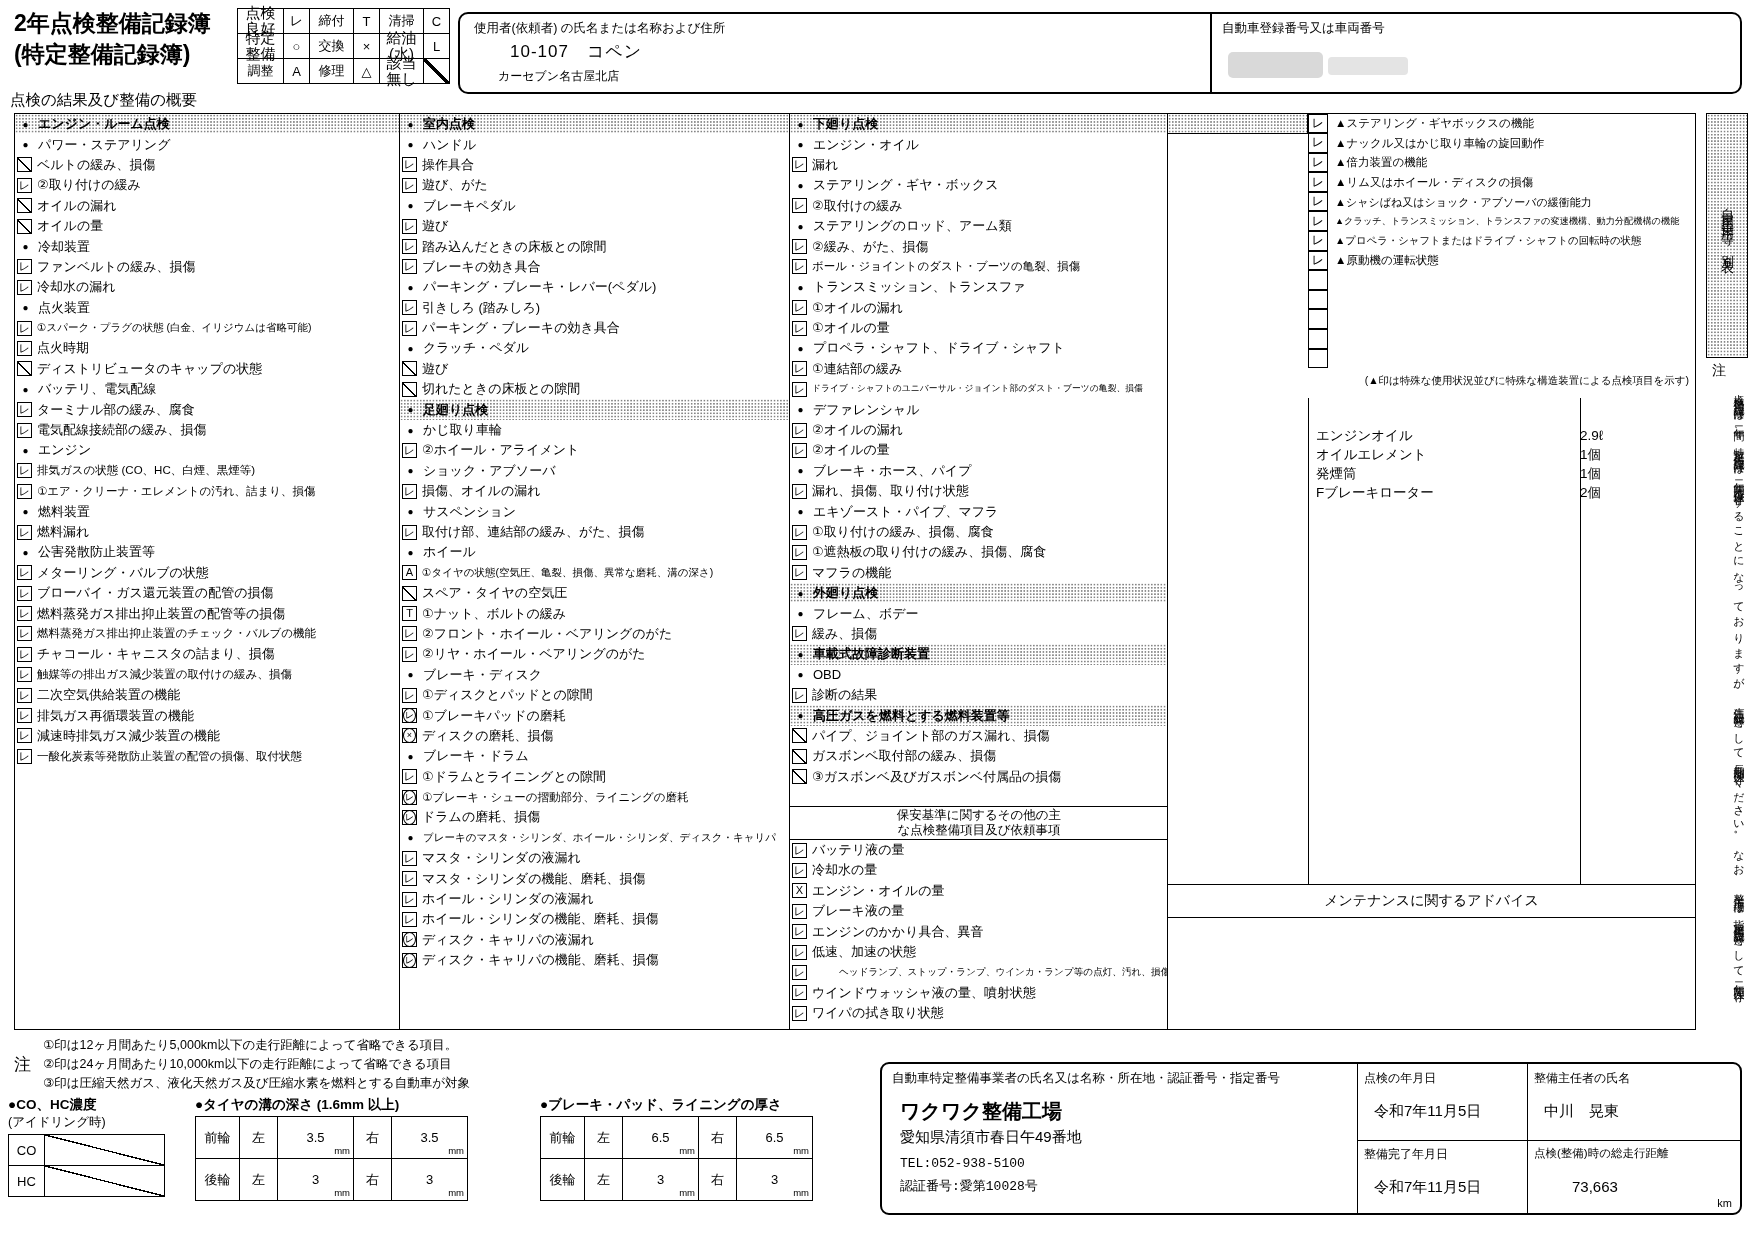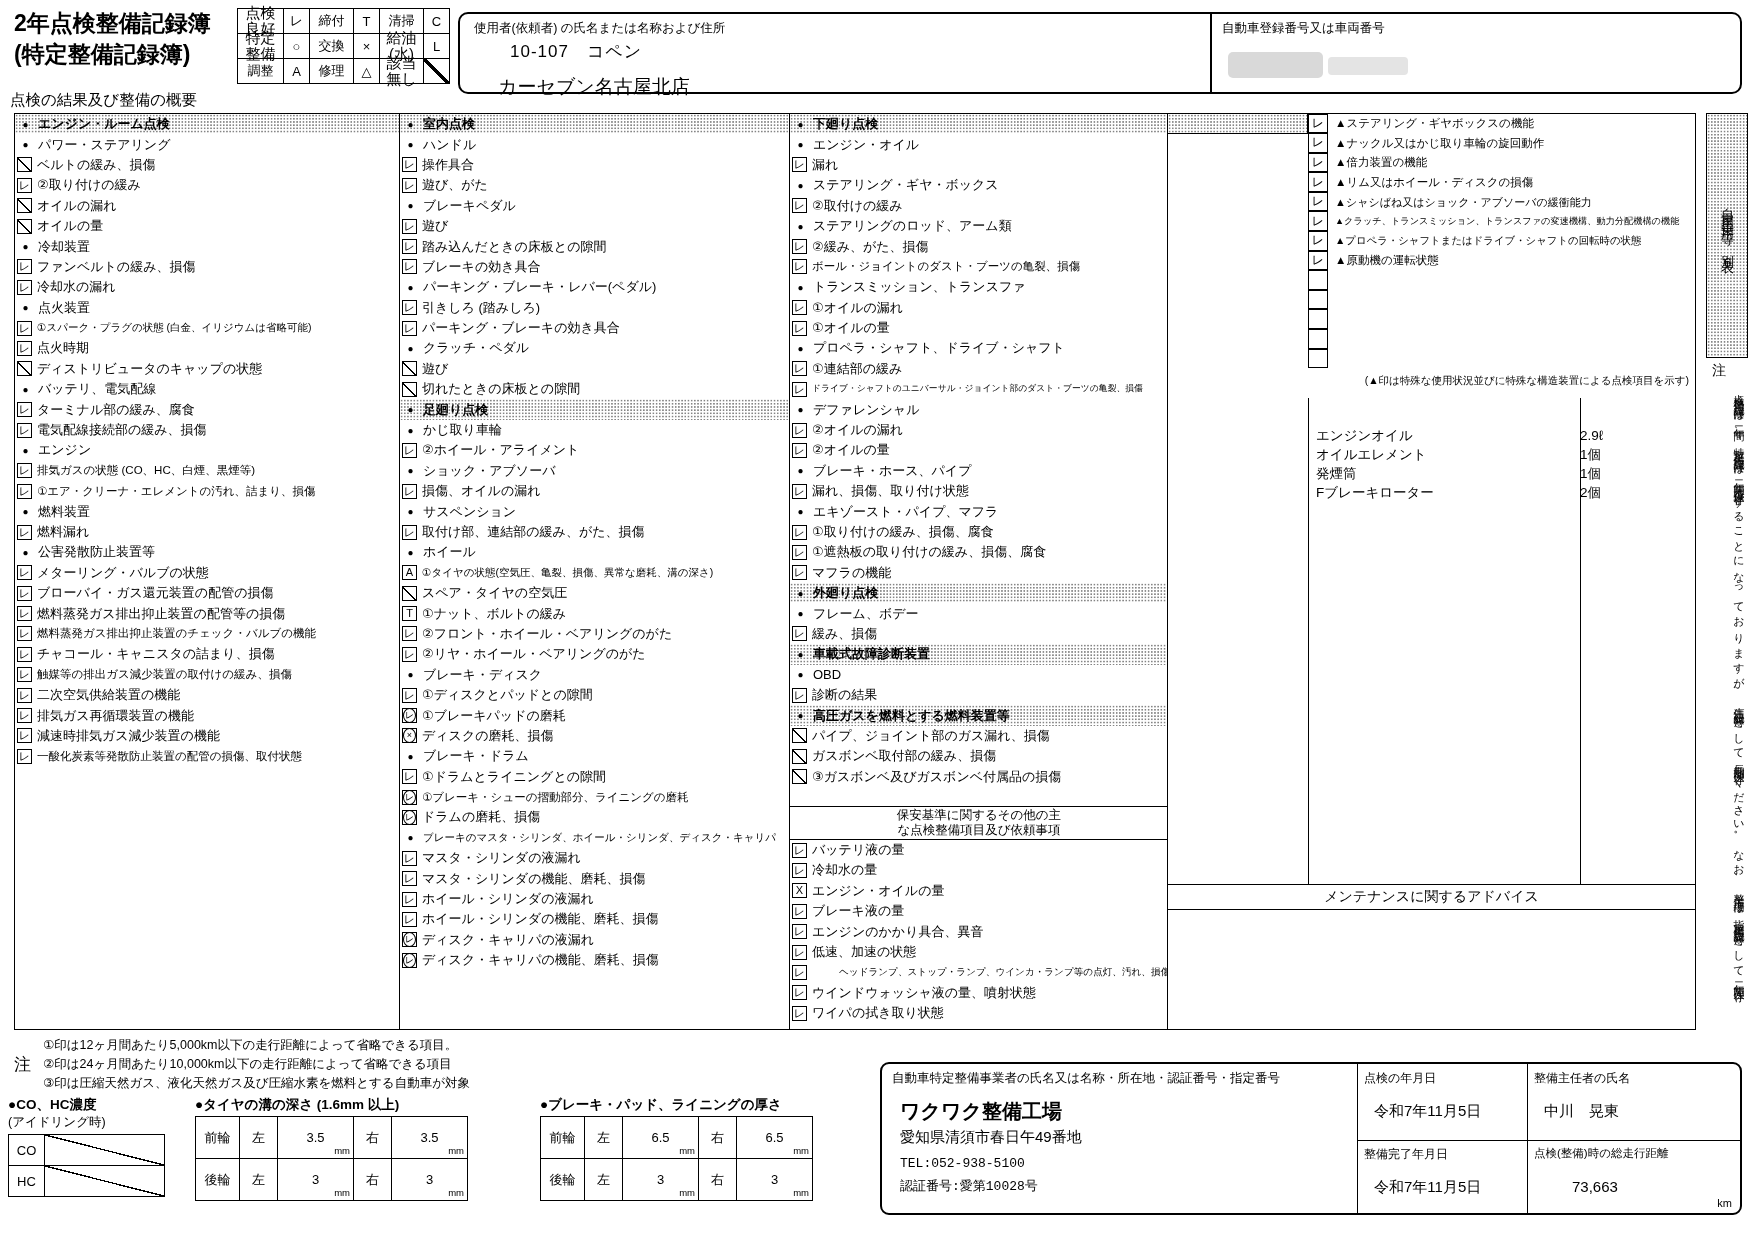"カーセブン名古屋北店" .user-l2 { font-size: 19px -> 12px; top: 60px -> 54px }
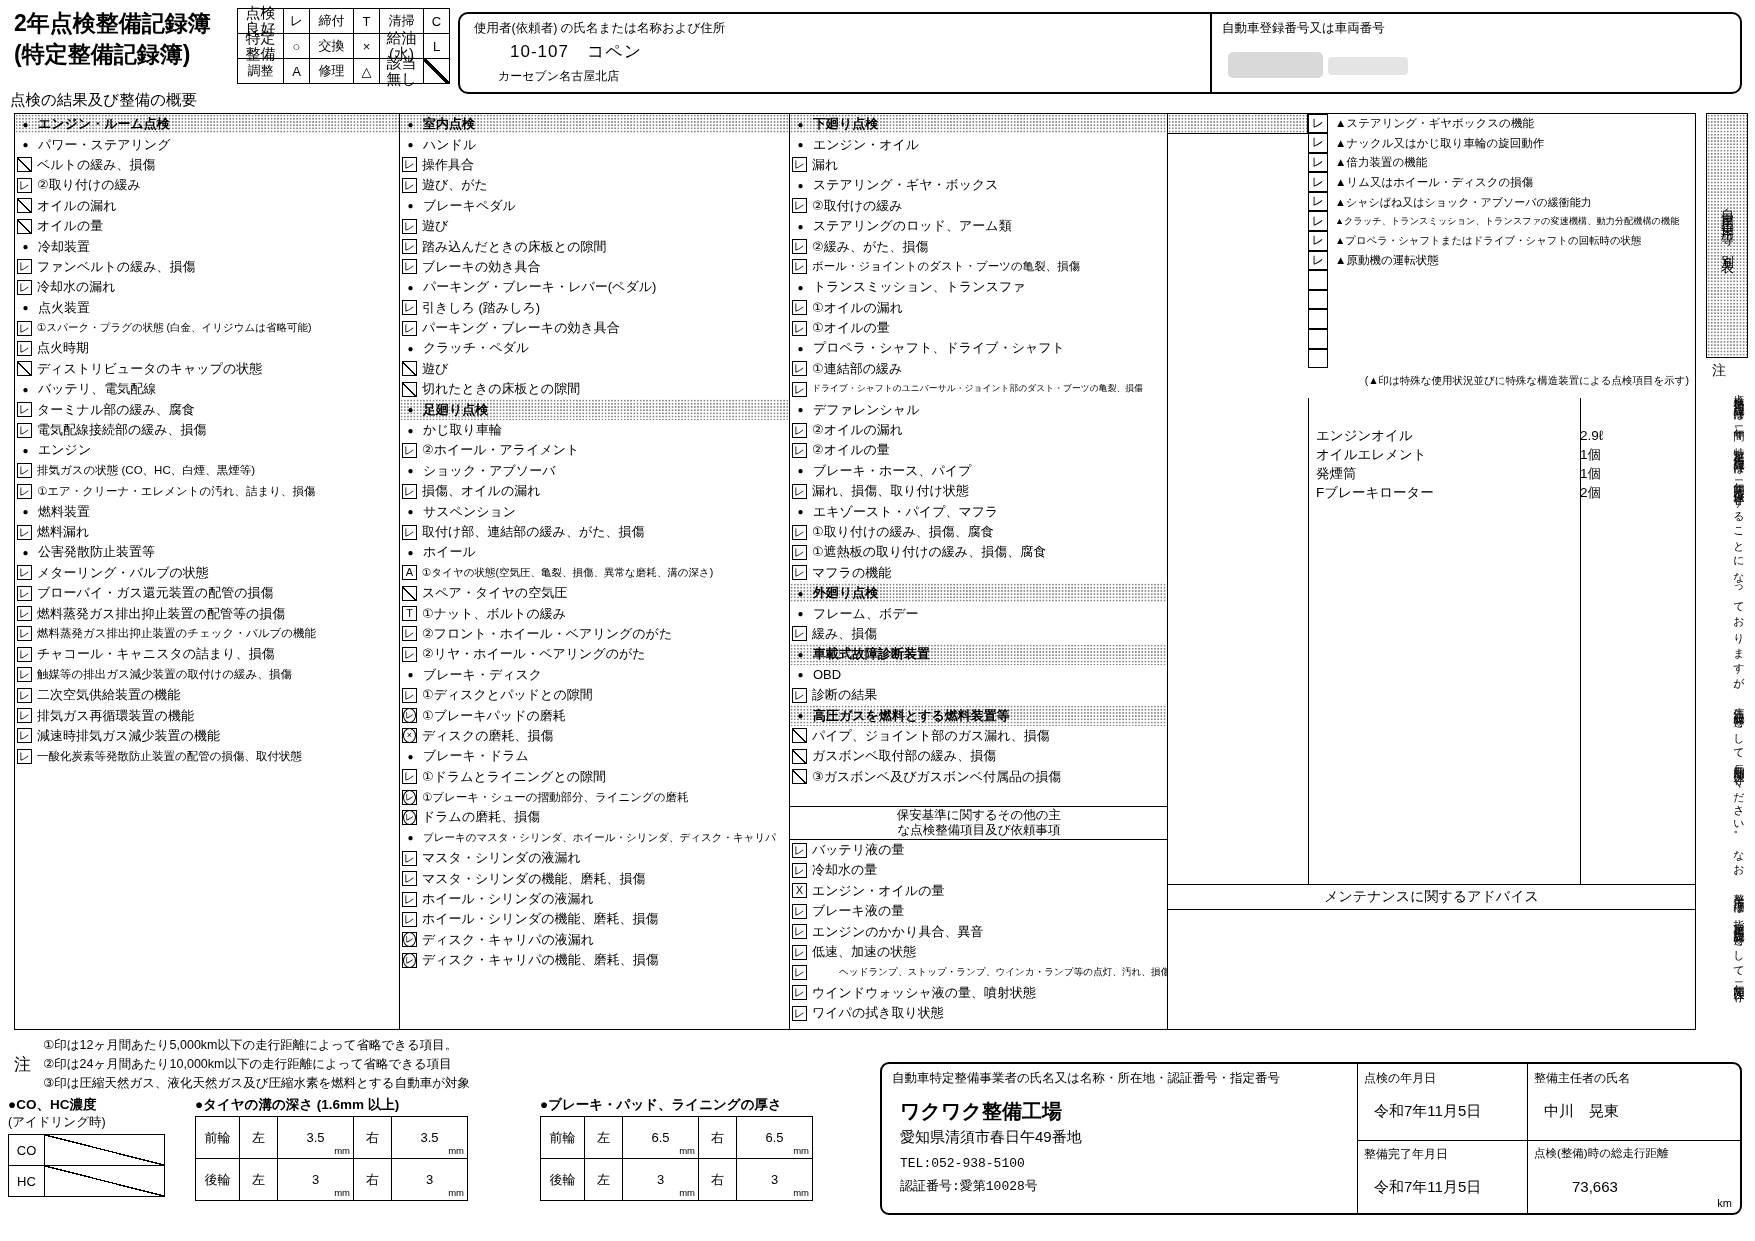"メンテナンスに関するアドバイス" .p-advice { height: 26px -> 34px }
